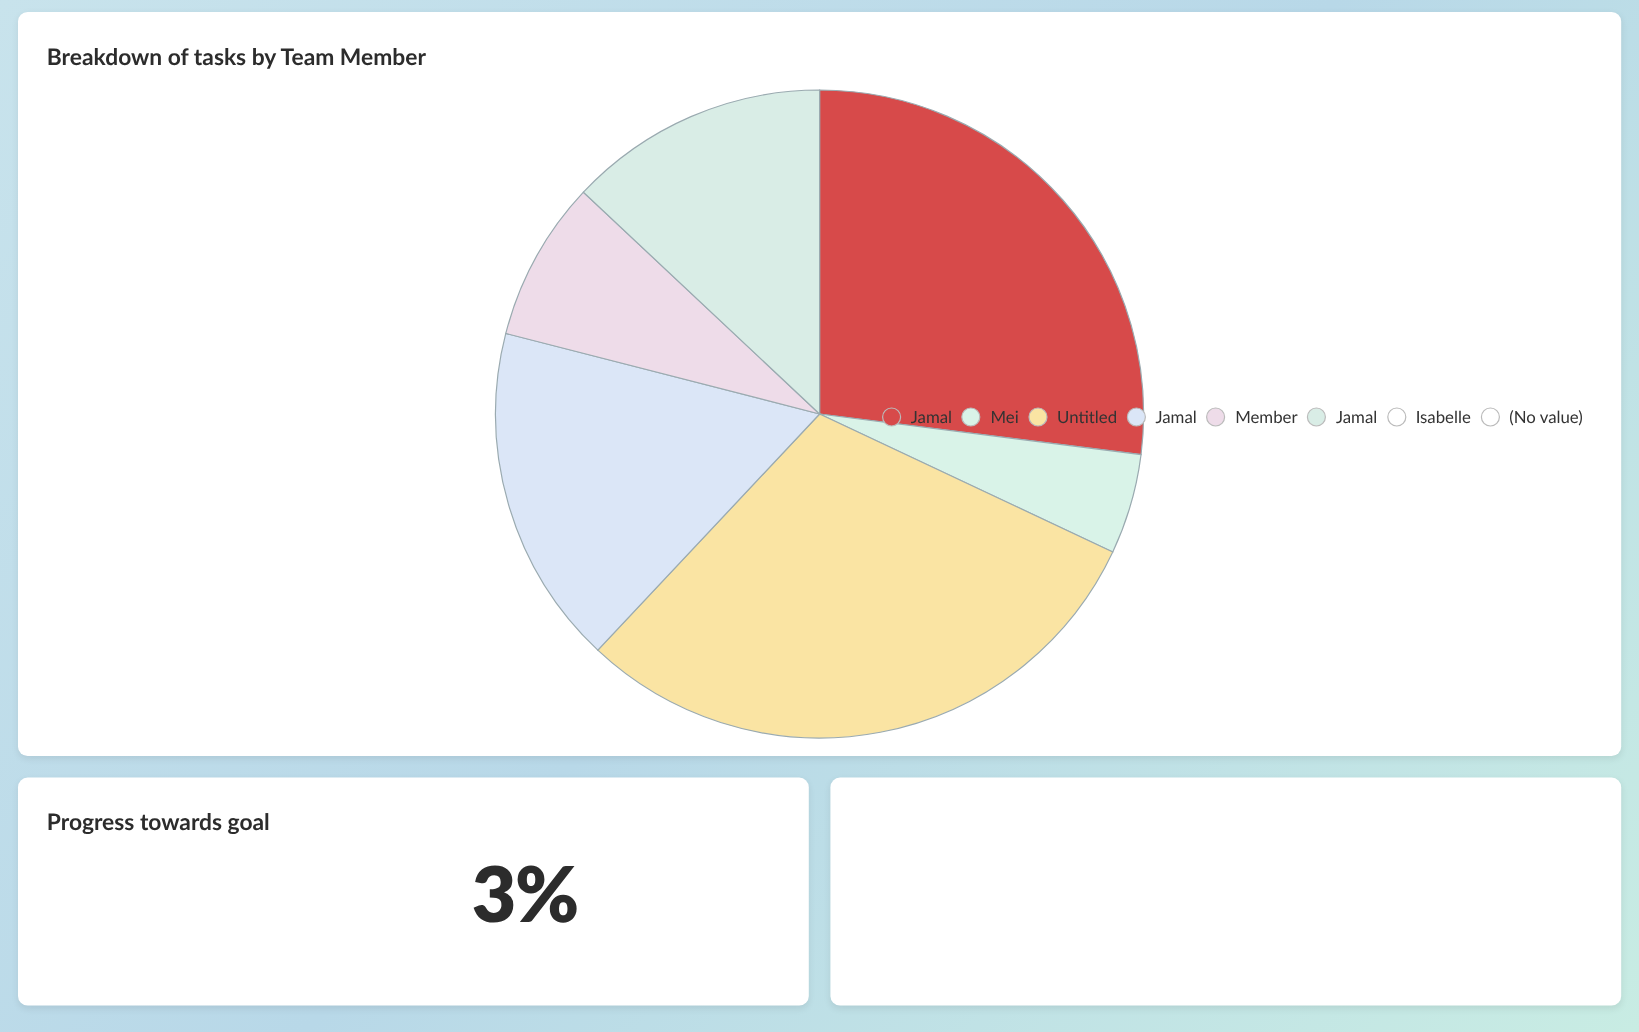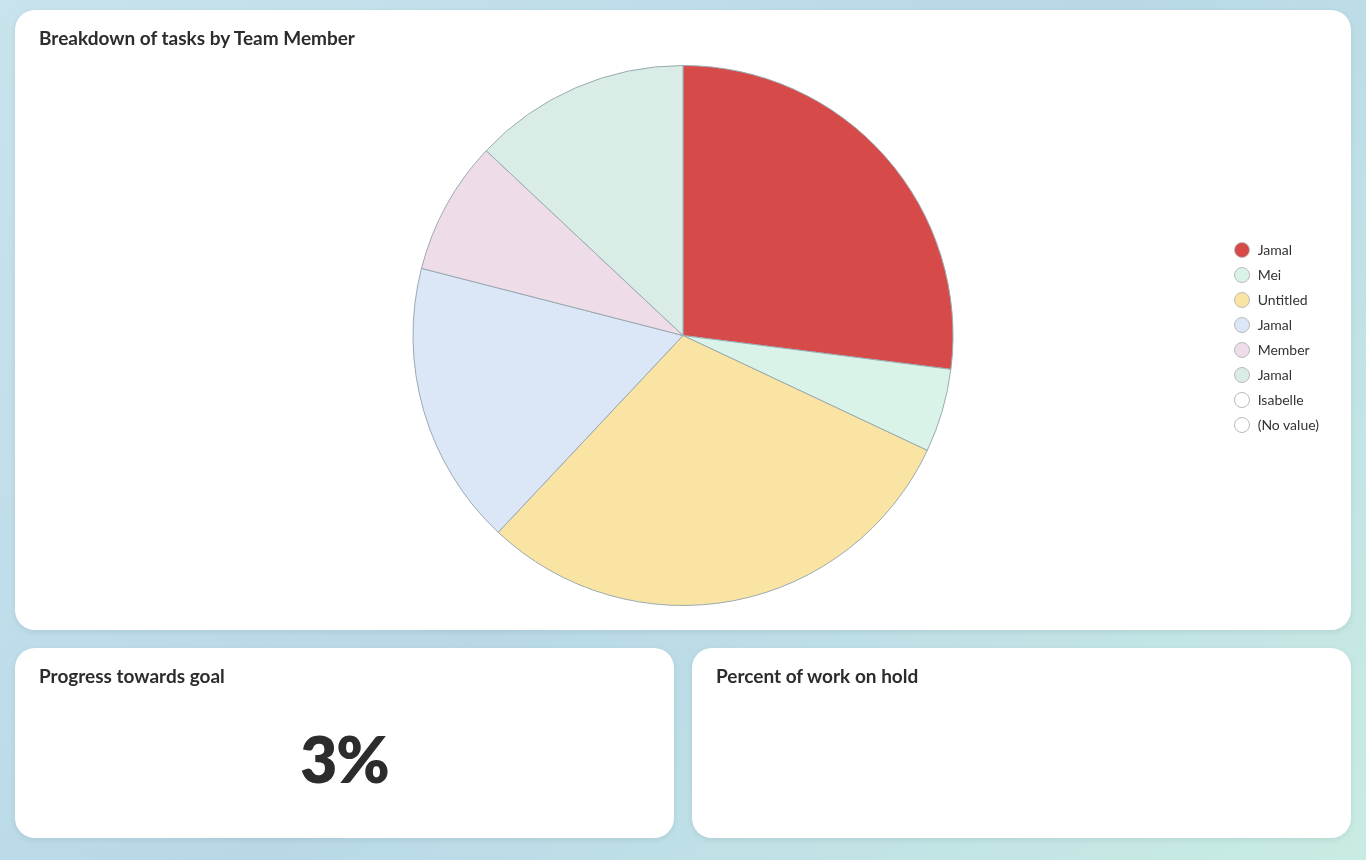"Breakdown of tasks by Team" .card { border-radius: 20px -> 8px; padding: 16px 24px -> 26px 24px }
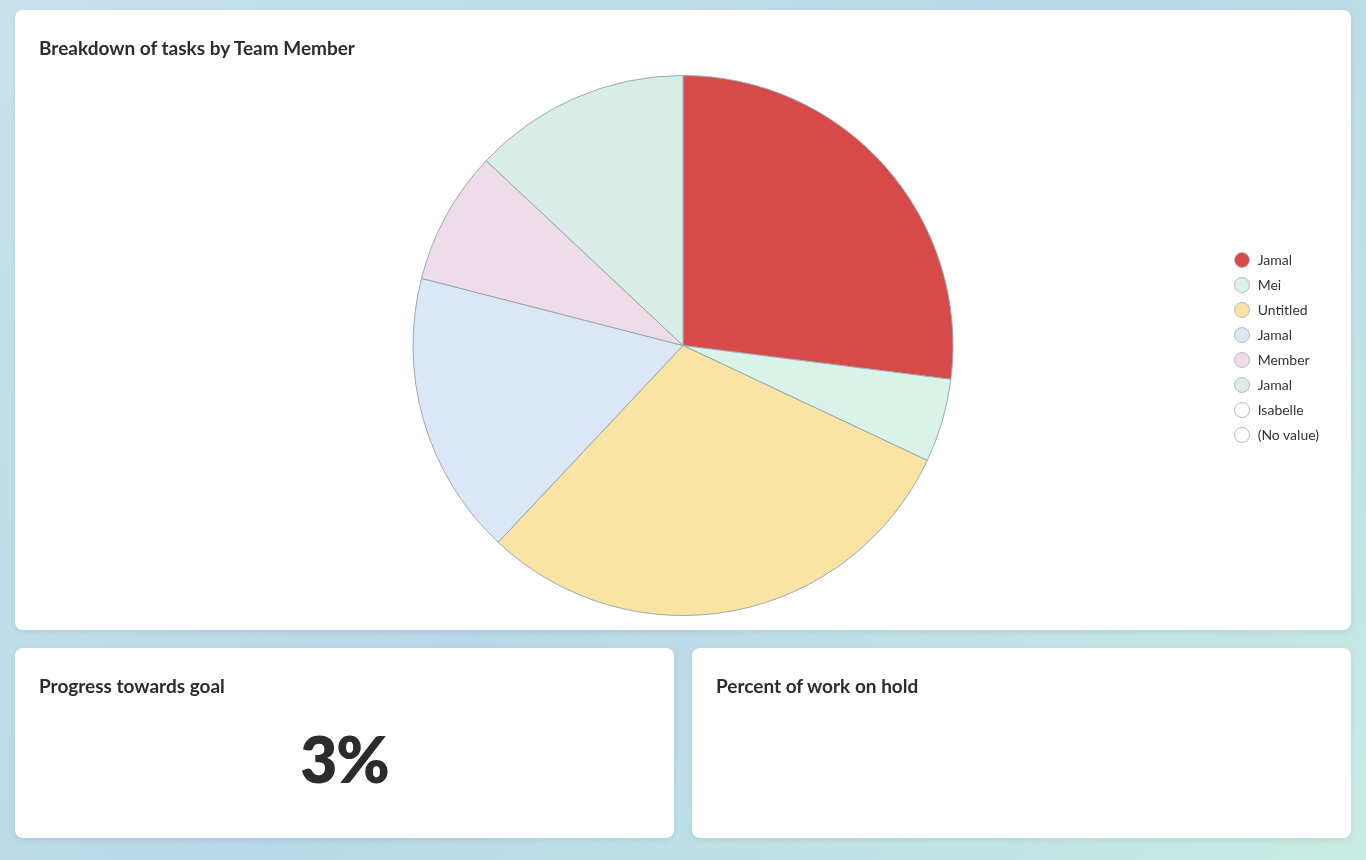"Jamal" .legend { flex-direction: column -> row }
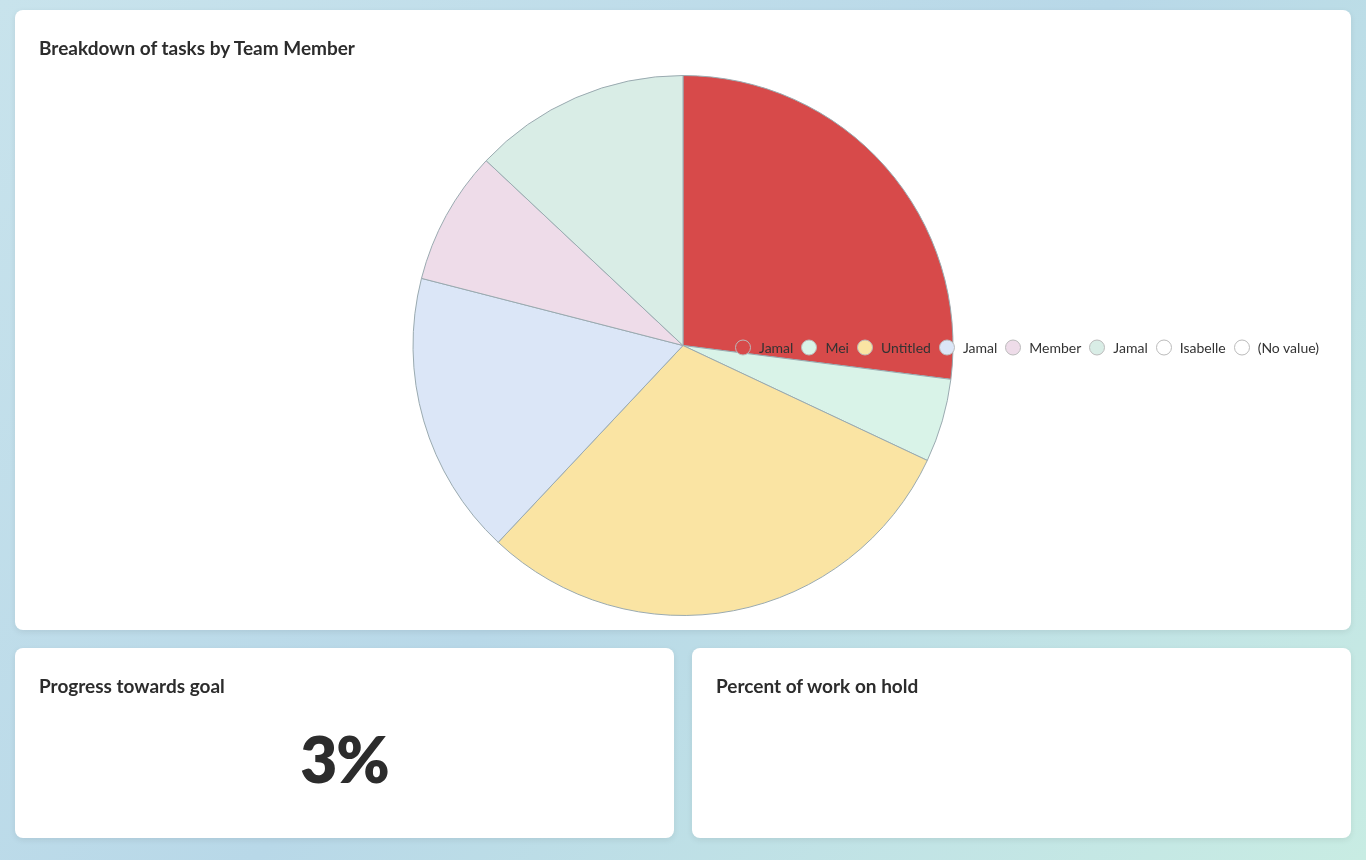"Progress towards goal" .bottom-card { flex-direction: column -> row }
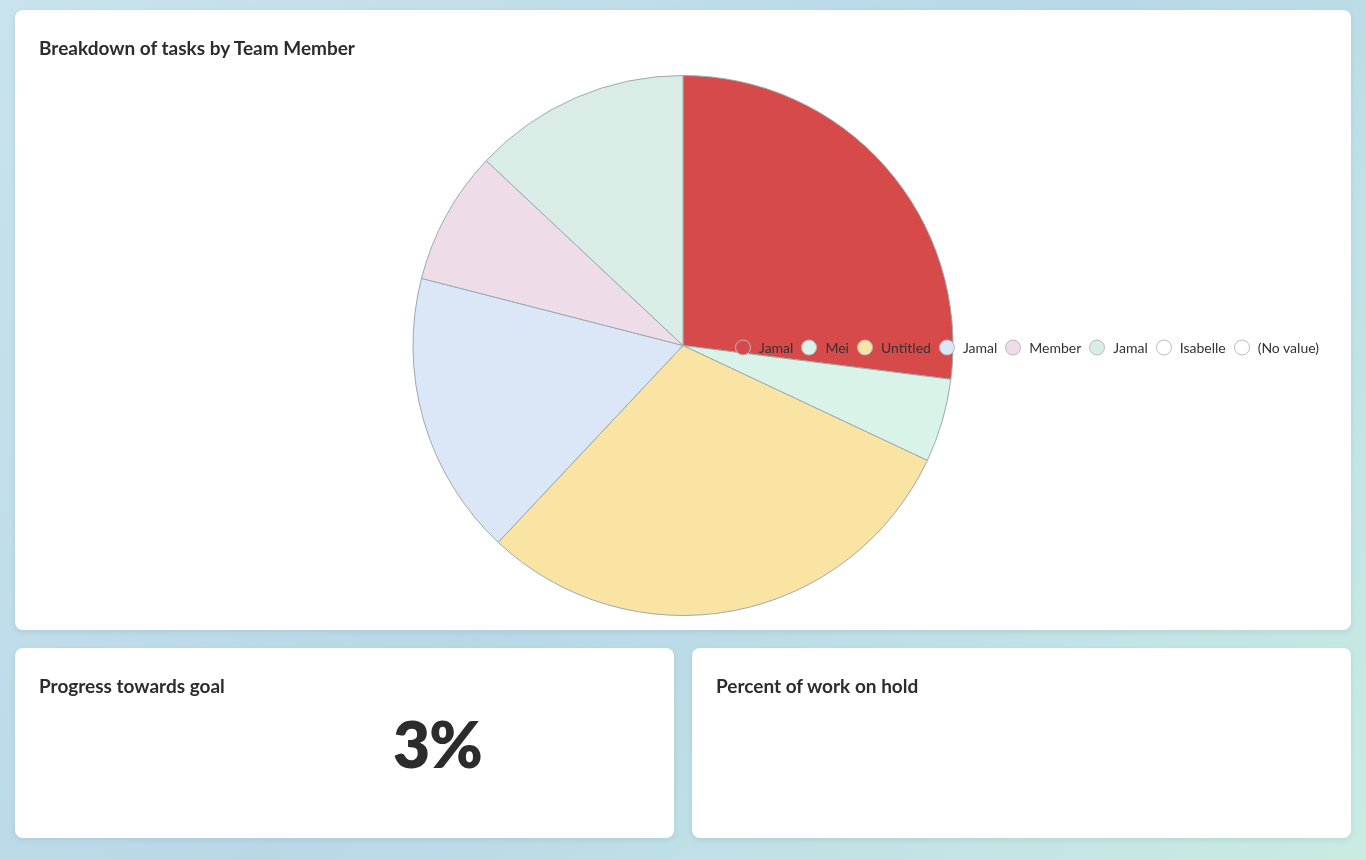"Percent of work on hold" div.card-title { html: <div>Percent of work on hold</div> -> none }
